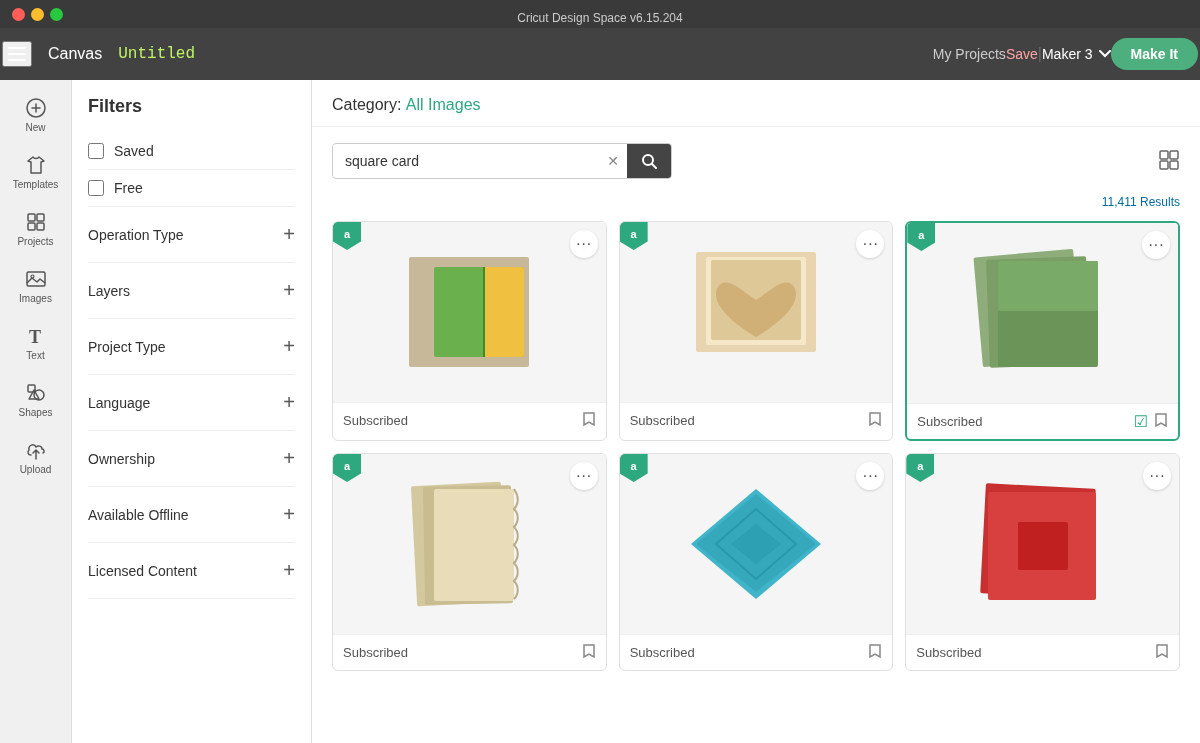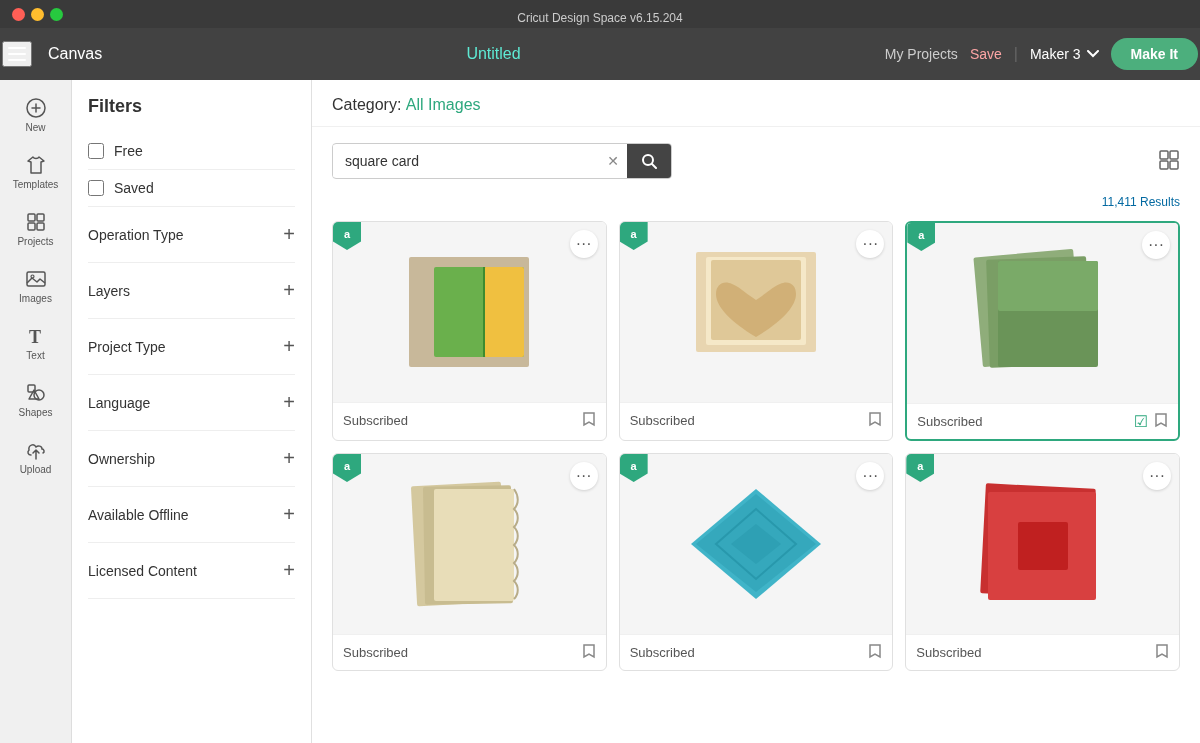"Untitled" .nav-title { color: #5eead4 -> #bef264; font-family: none -> Liberation Mono, monospace; text-align: center -> left }
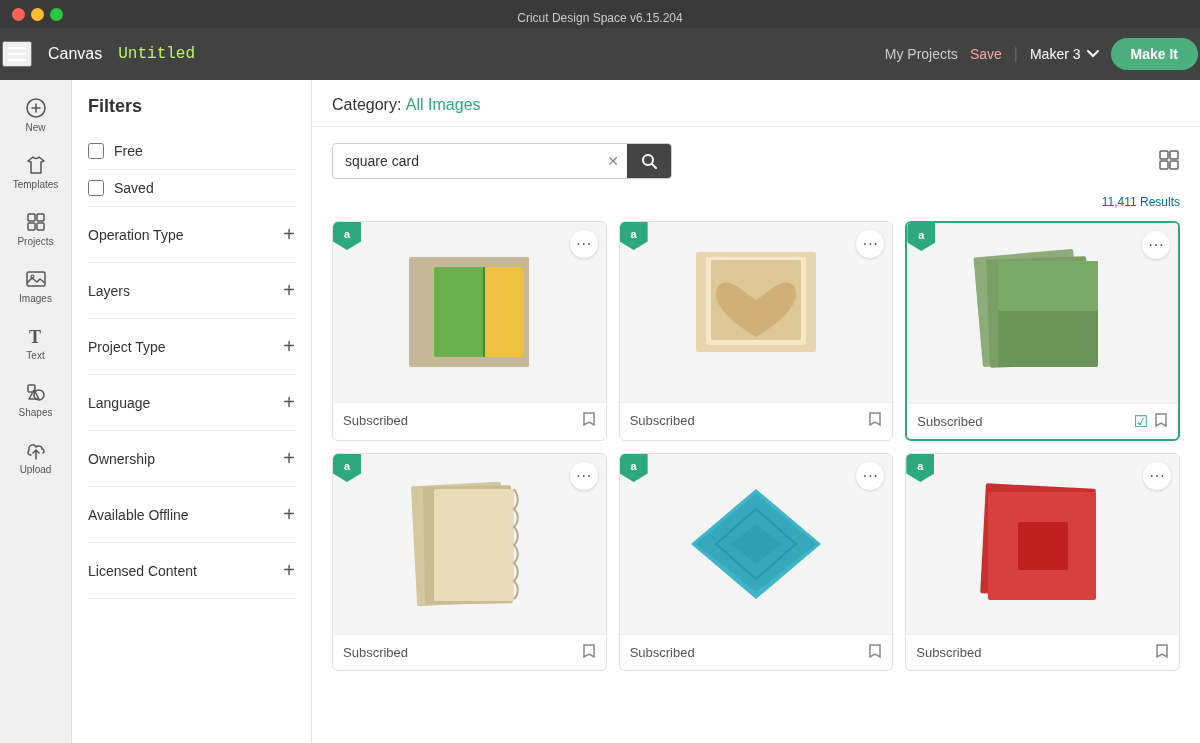"My Projects" .nav-right { gap: 12px -> none }
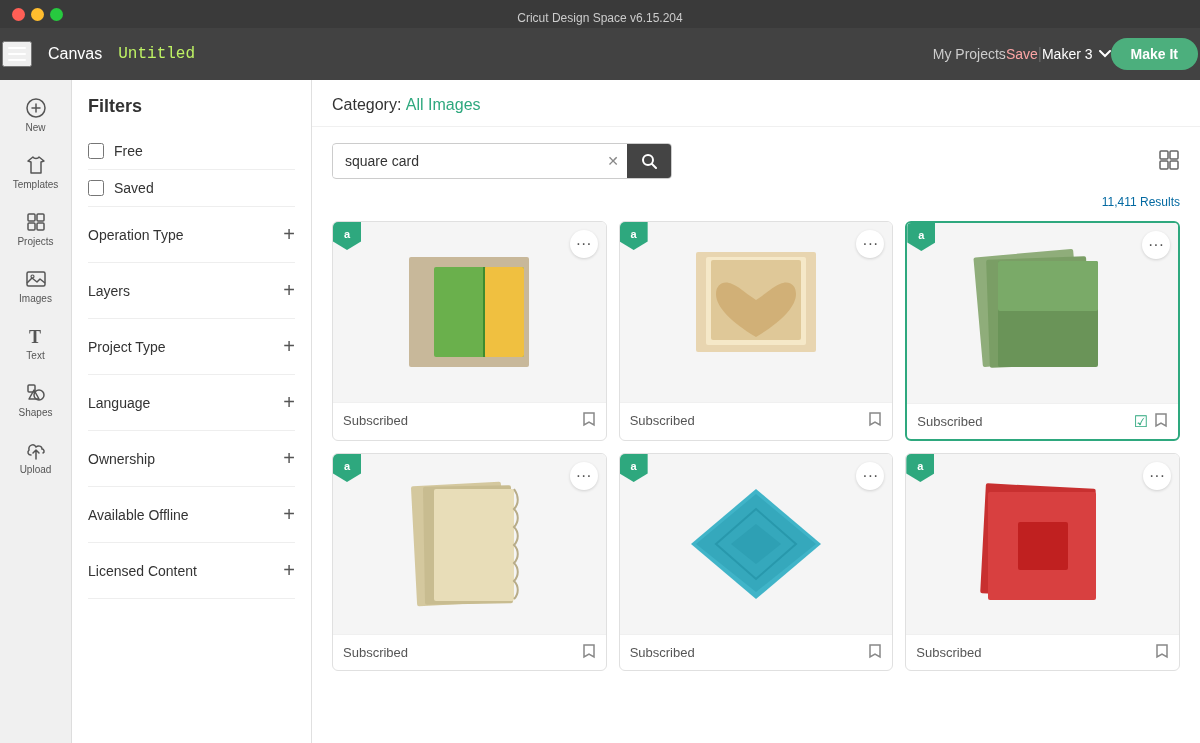"Free" div.filter-checkbox-row { order: before "Saved" -> after "Saved" }
